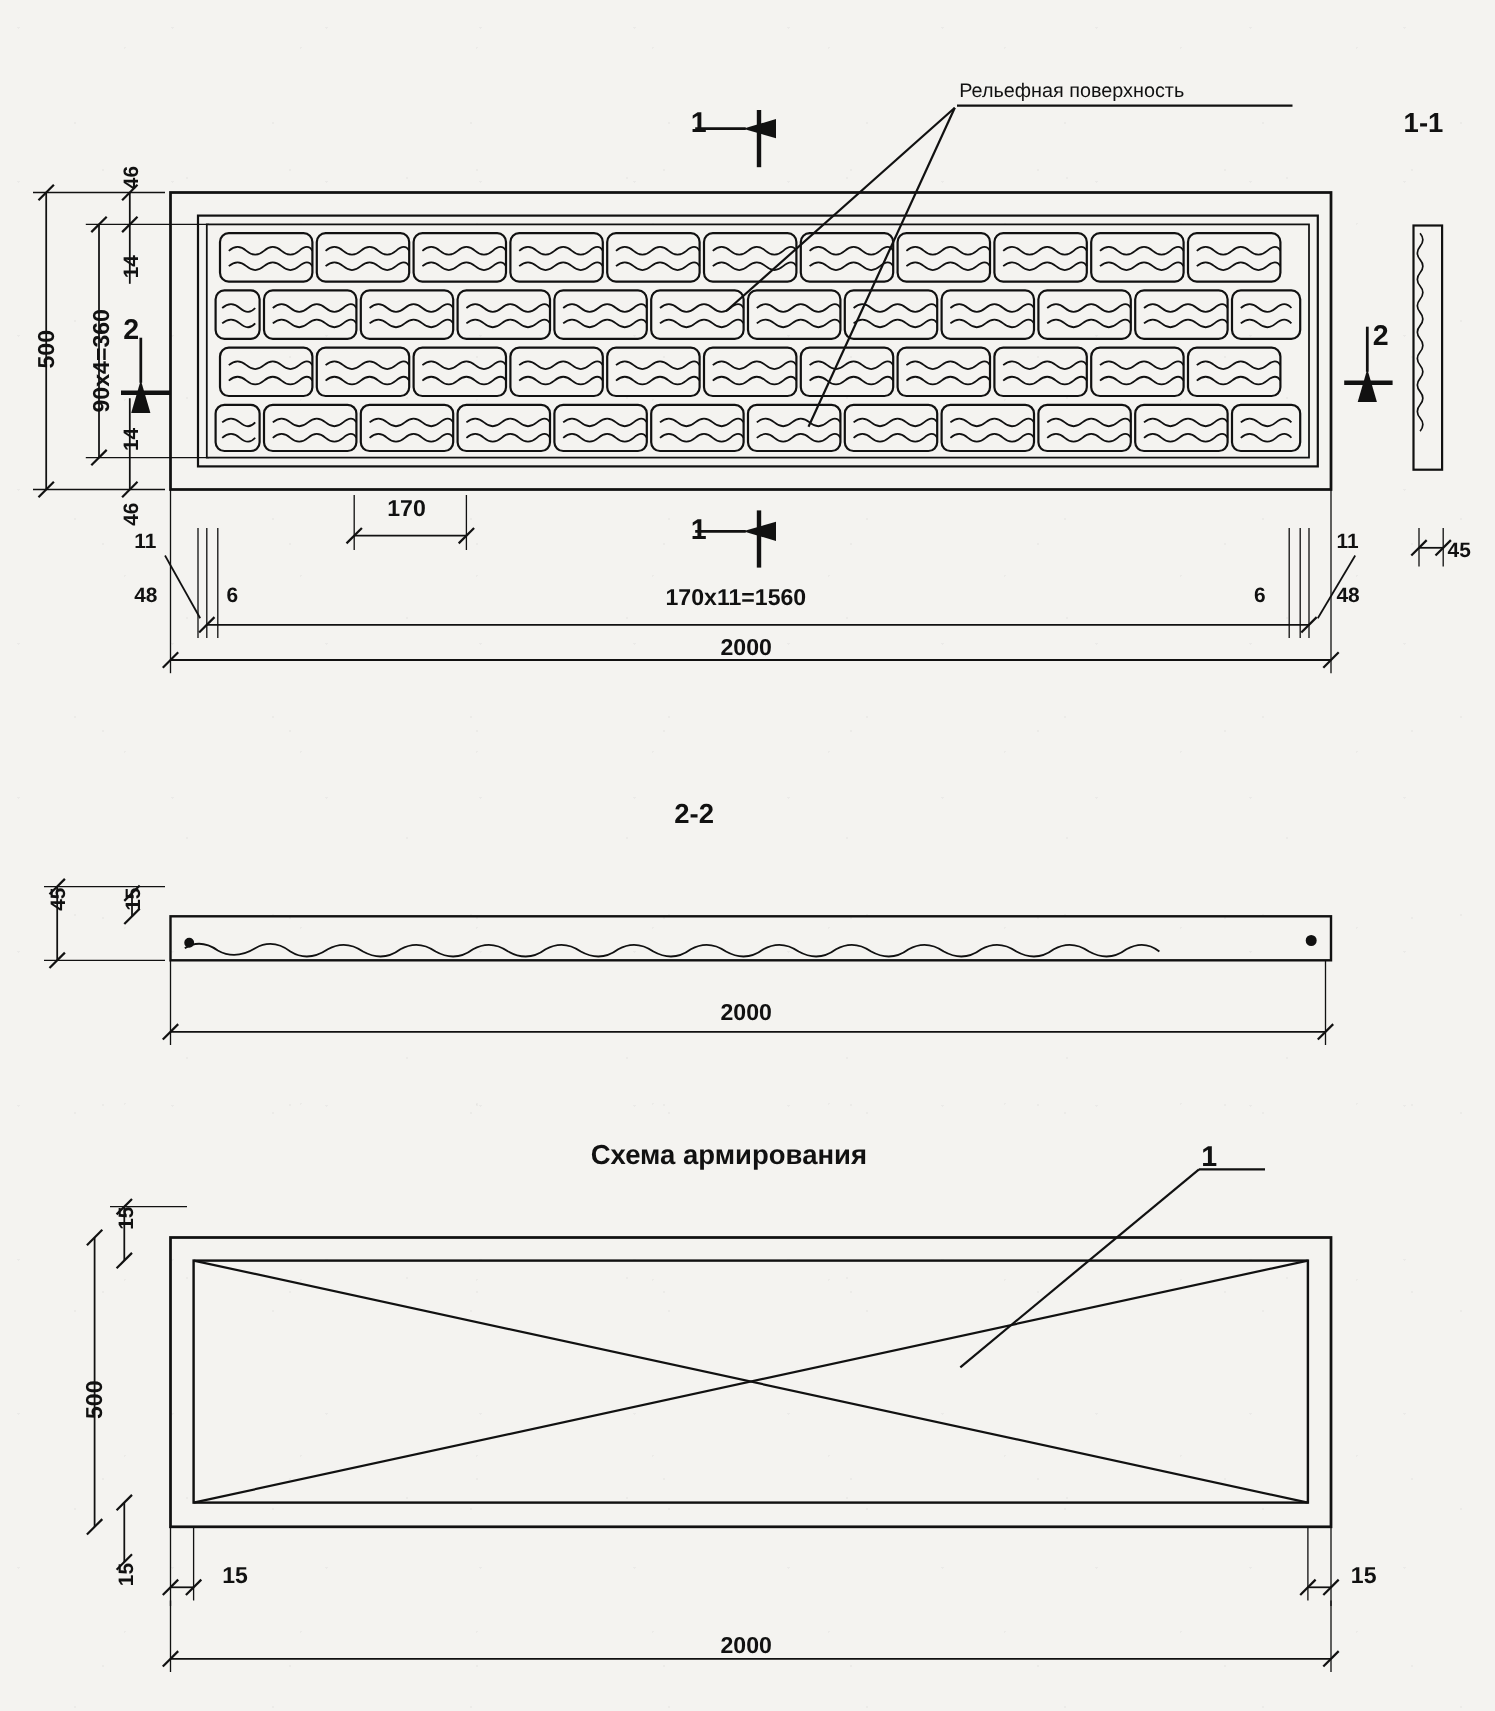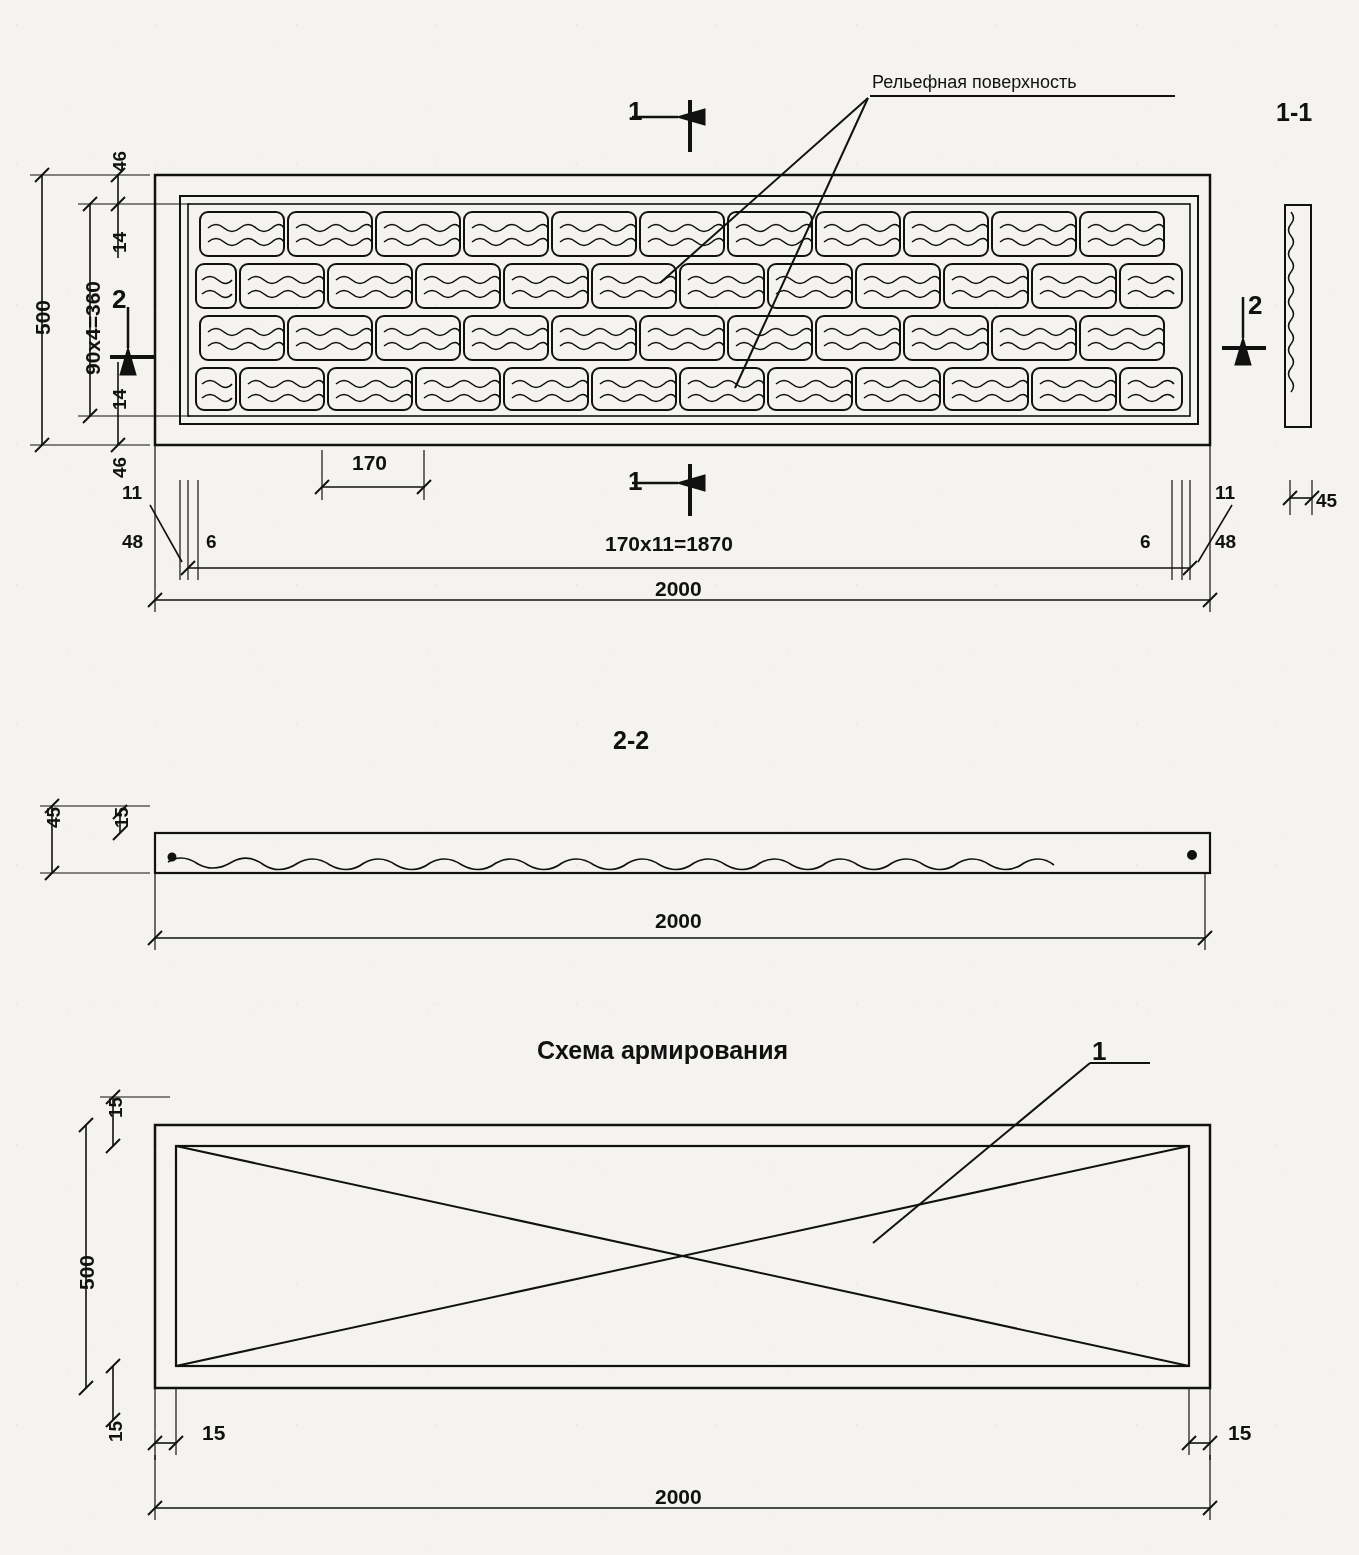"170x11=1870" div.lbl { text: 1870 -> 1560 }
